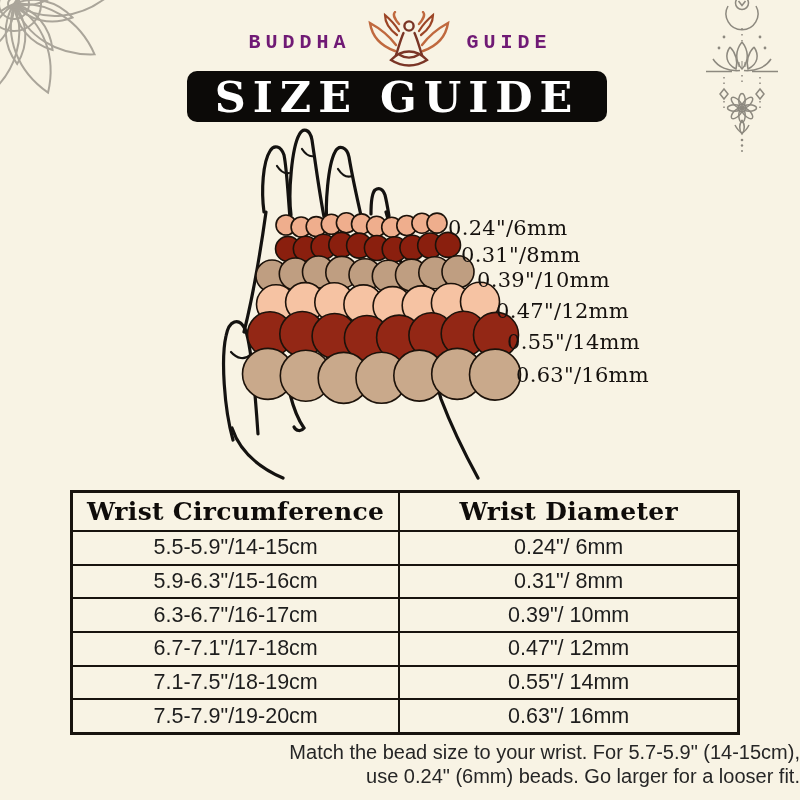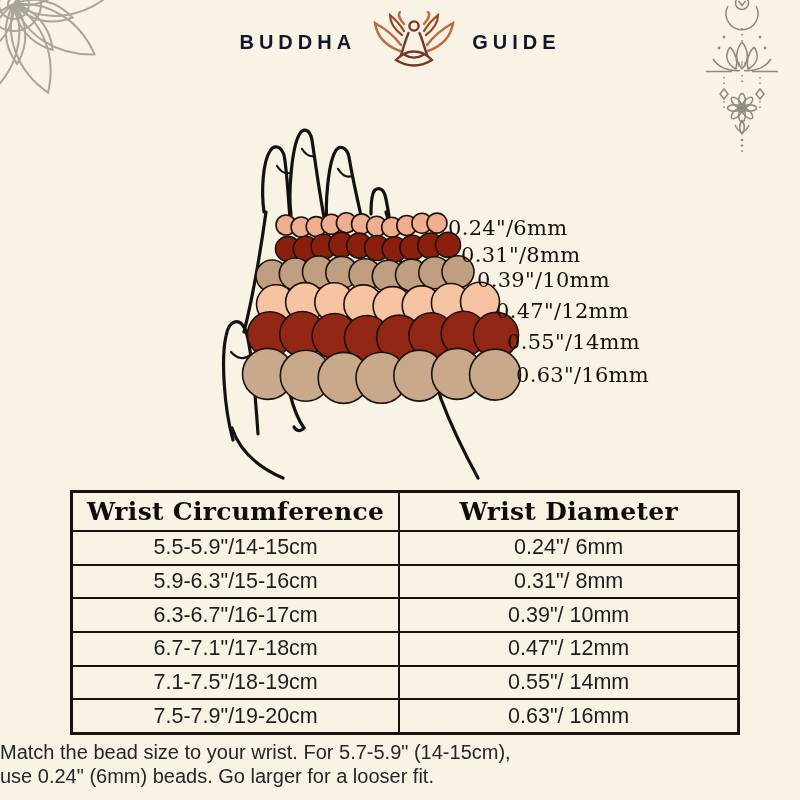"BUDDHA" .logo-word { color: #0f172a -> #701a75; font-family: Liberation Sans, sans-serif -> Liberation Mono, monospace }
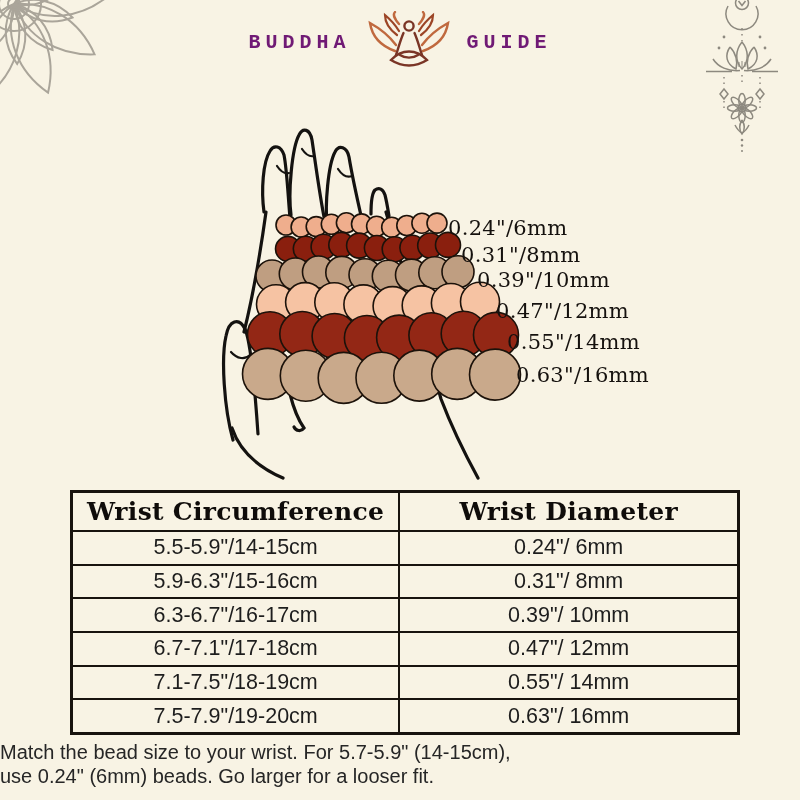"SIZE GUIDE" div.title-bar { html: none -> <div> <span>SIZE GUIDE</span> </div> }
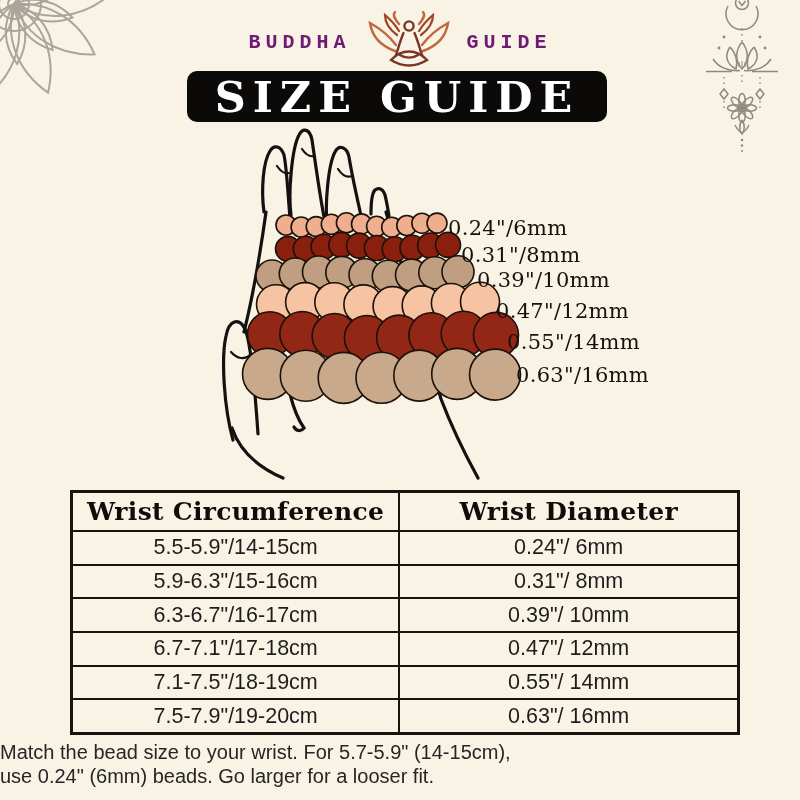"Match the bead size to" .footer-note { text-align: left -> right }
